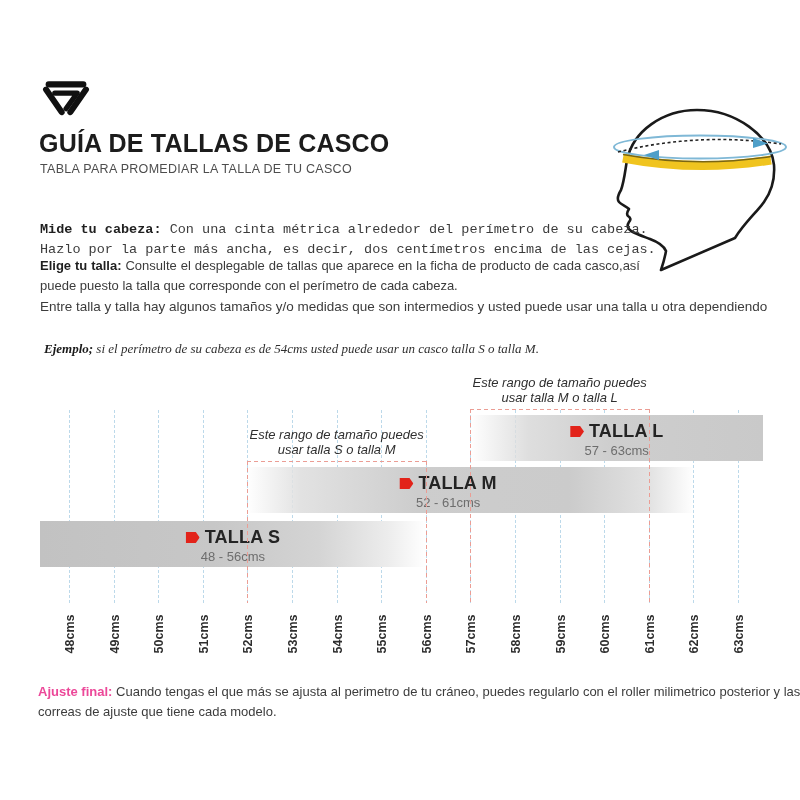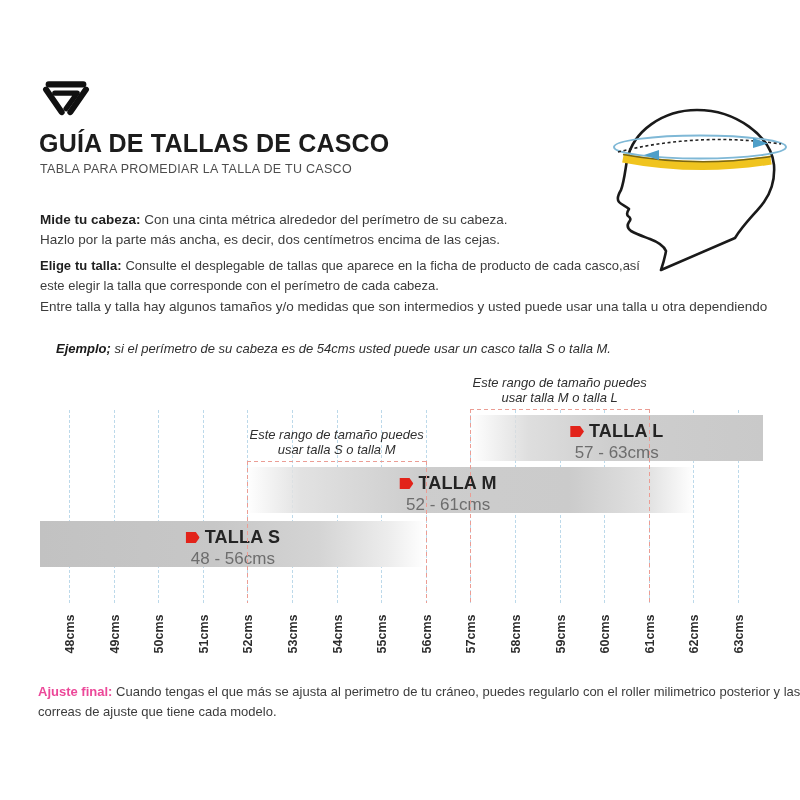"Mide tu cabeza: Con una" div.abs { font-family: none -> Liberation Mono, monospace; top: 210px -> 220px }
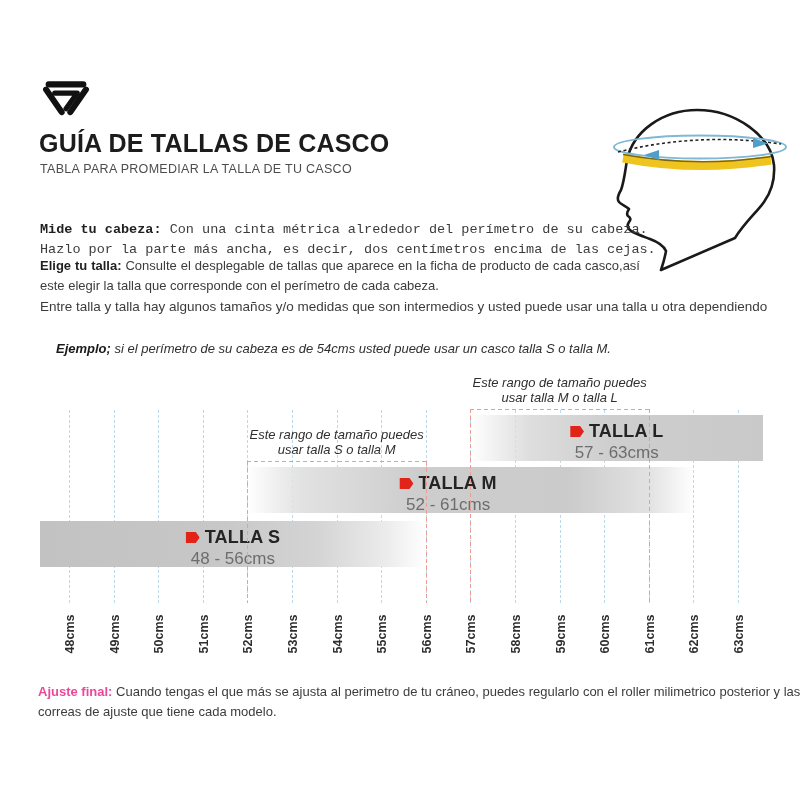"Consulte el desplegable de tallas" span { text: este elegir -> puede puesto }
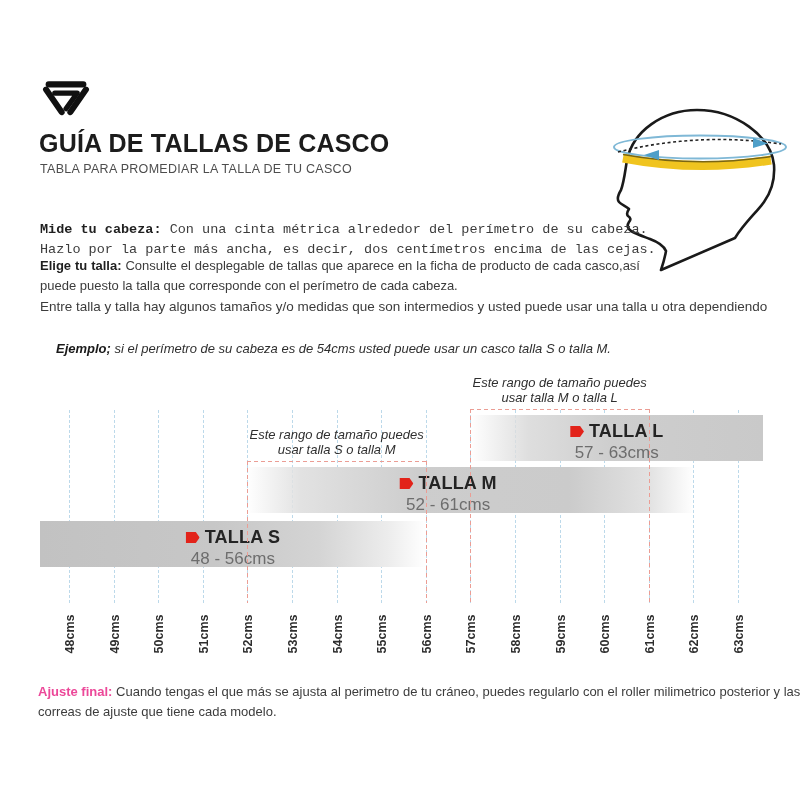"Ejemplo; si el perímetro de" div.abs { font-family: none -> Liberation Serif, serif; left: 56px -> 44px }
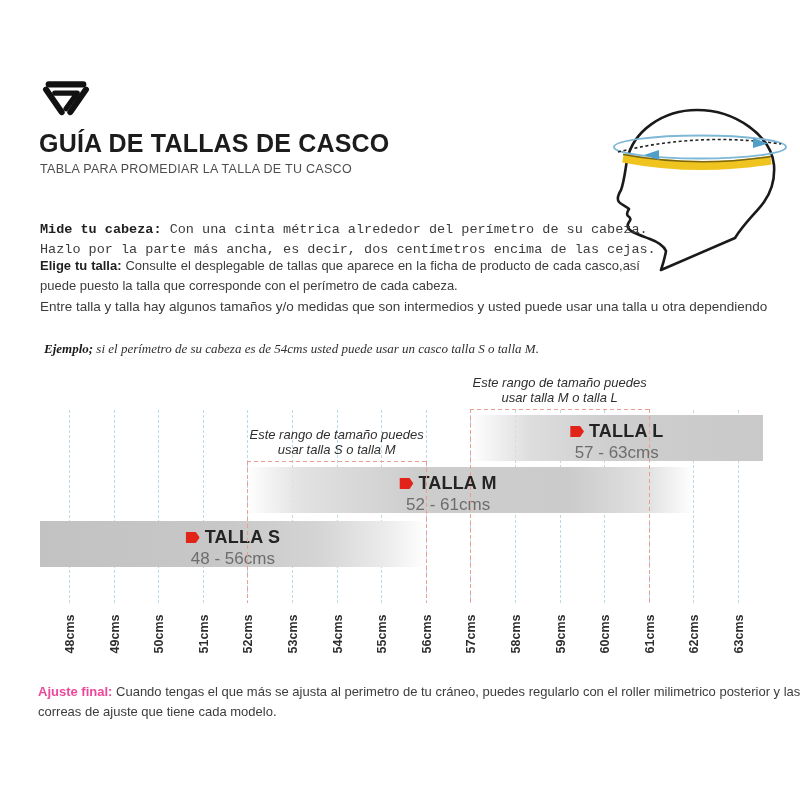"57 - 63cms" .series-range { font-size: 17px -> 13px }
